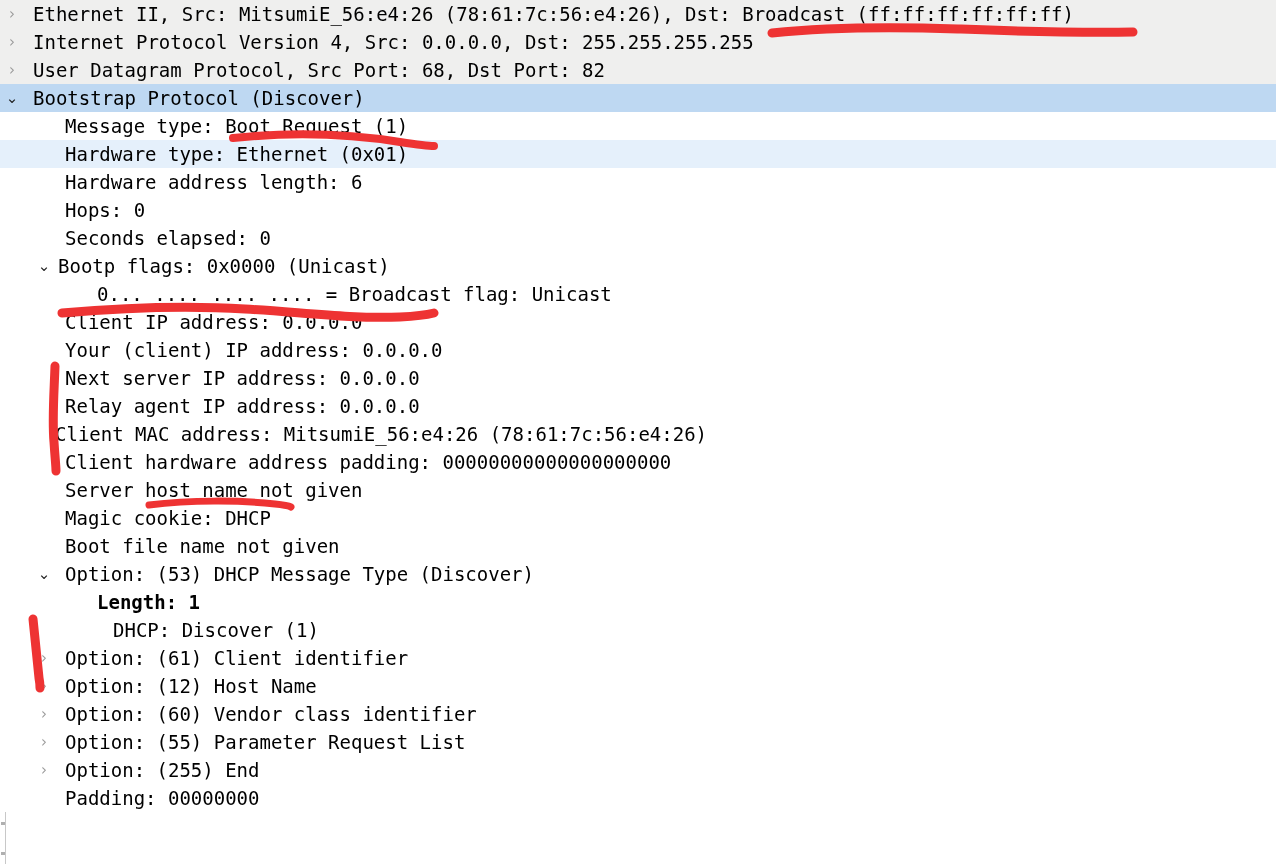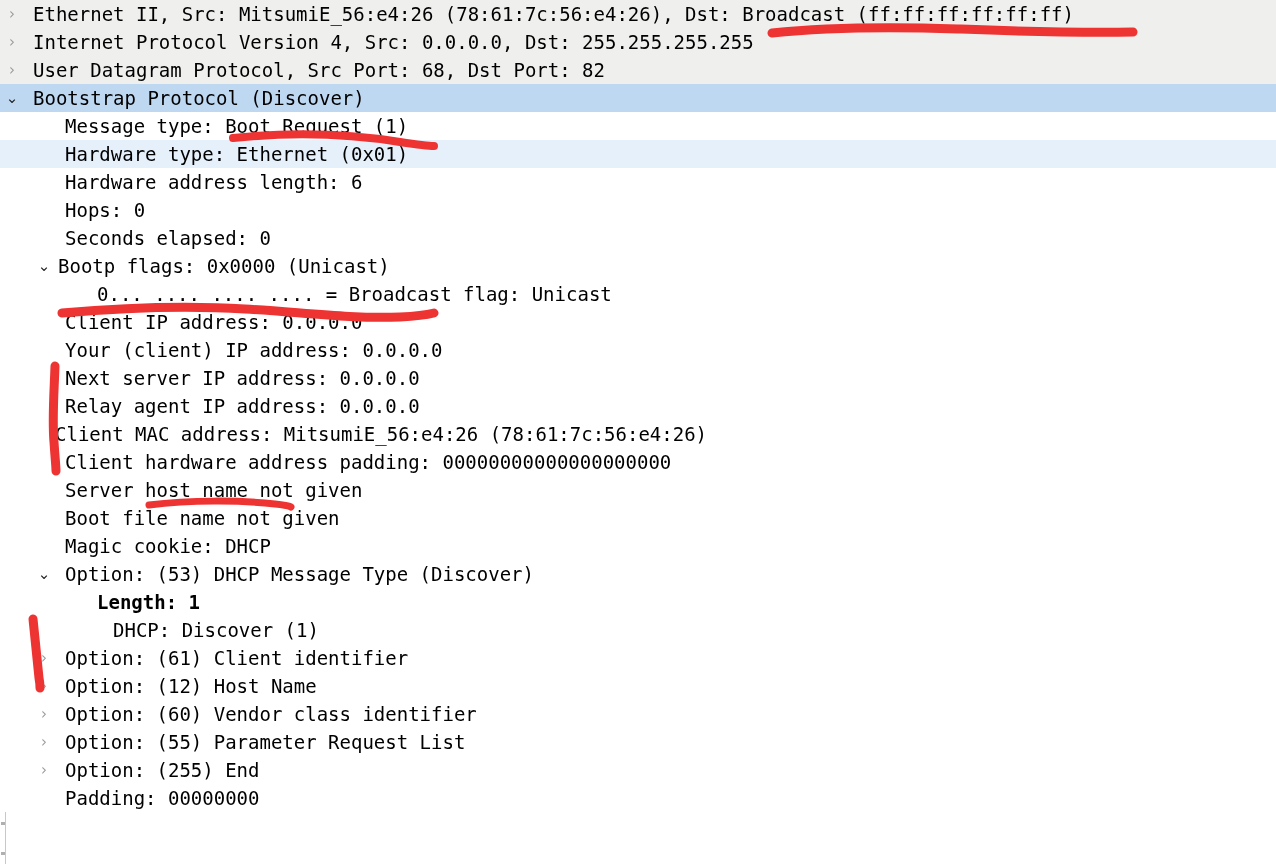"Boot file name not given" div.row { order: before "Magic cookie: DHCP" -> after "Magic cookie: DHCP" }
